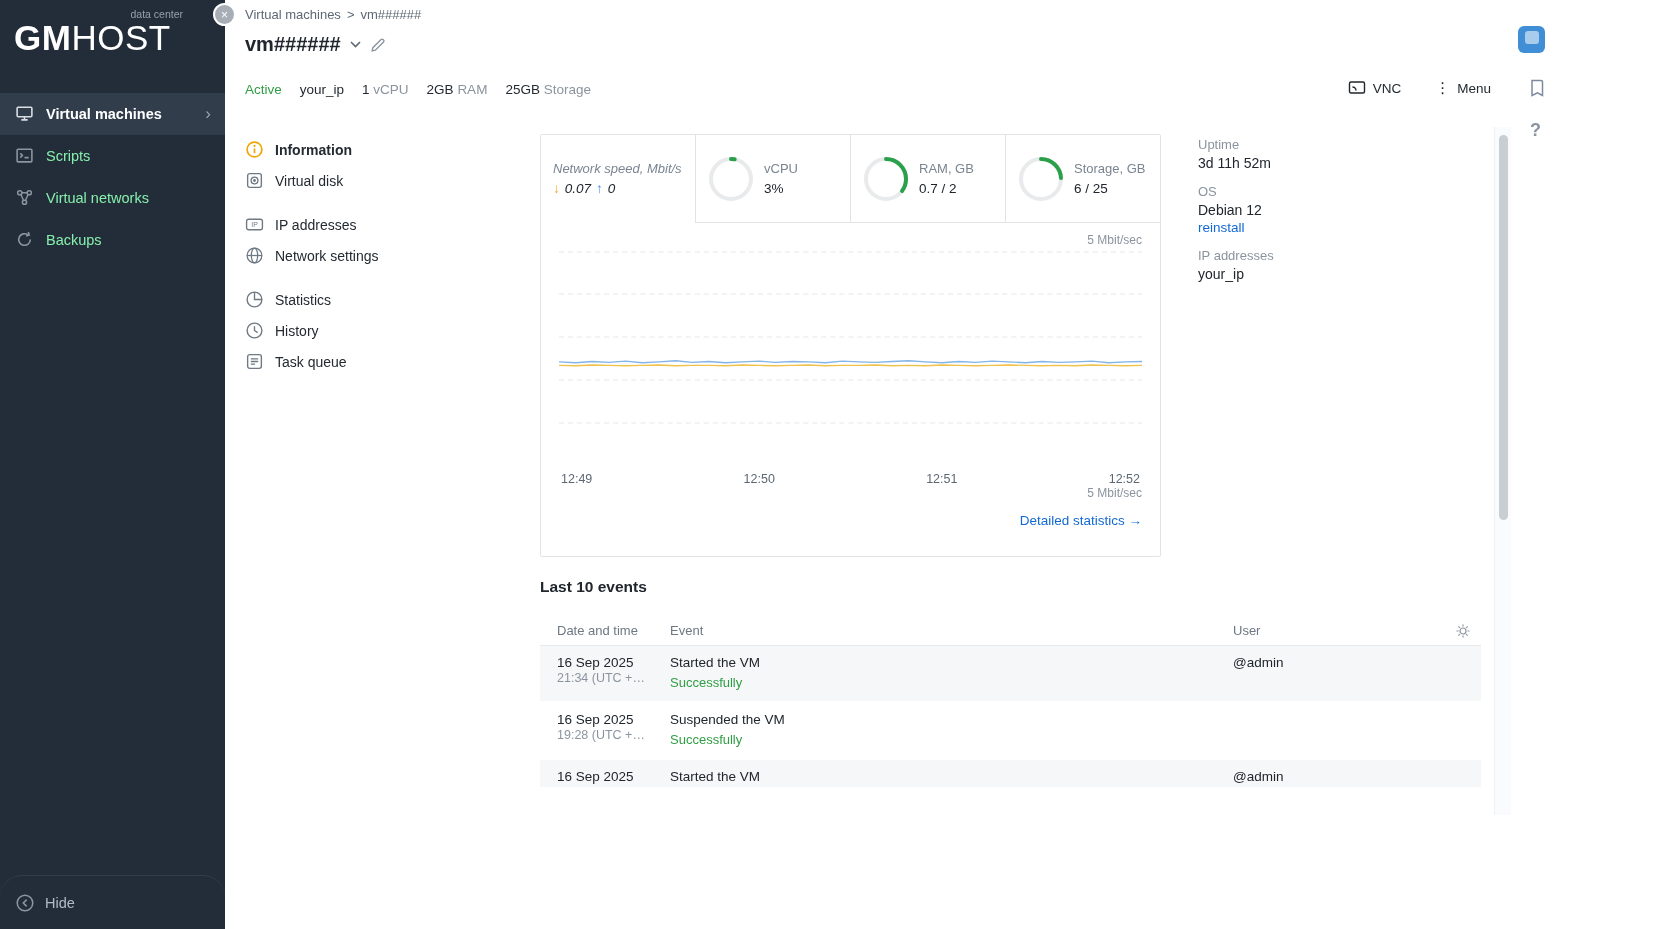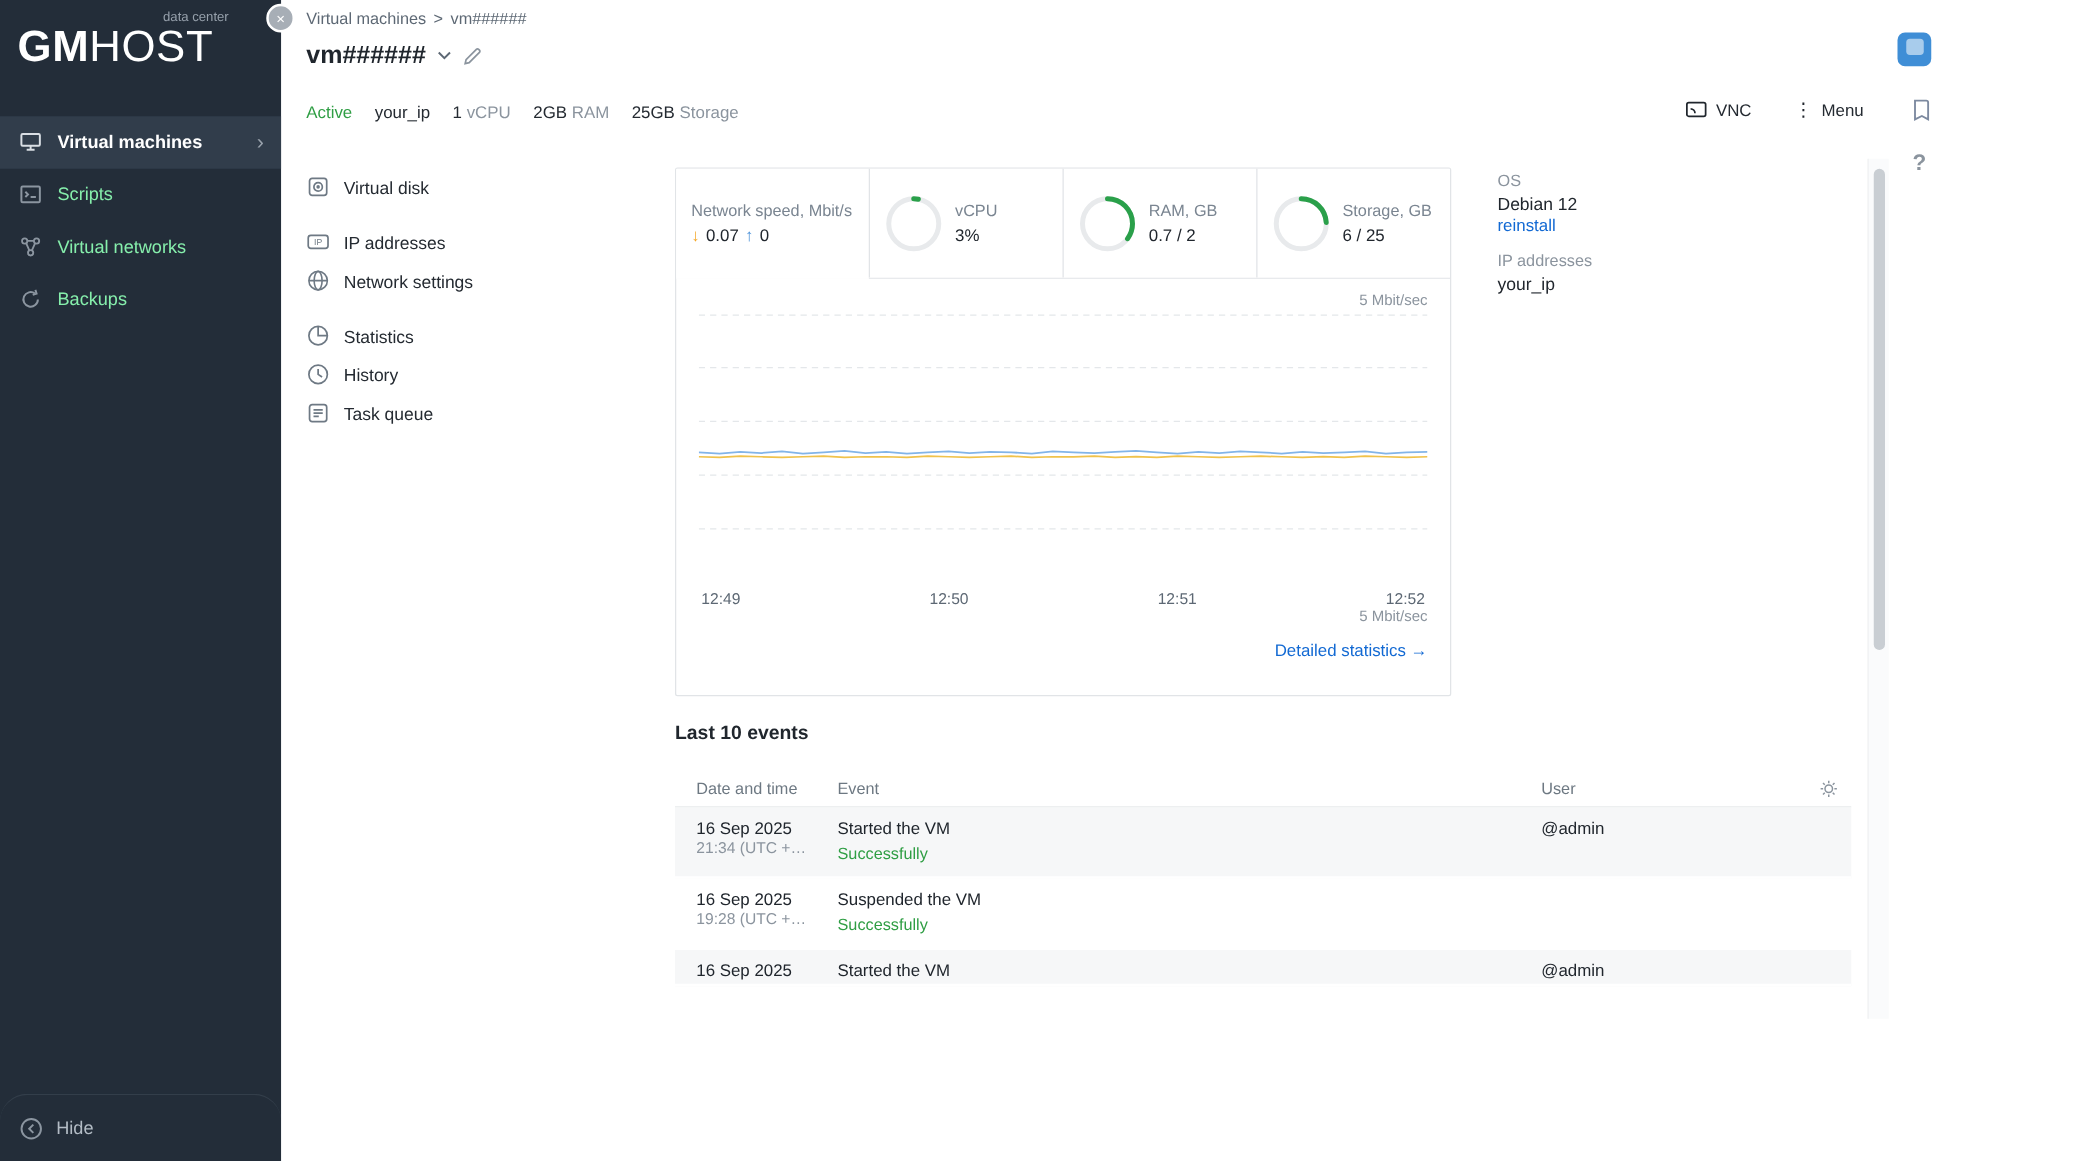"Information" div.vm-item { html: none -> <div> <span> <svg> <circle></circle> <circle></circle> <path></path> </svg> </span> <span>Information</span> </div> }
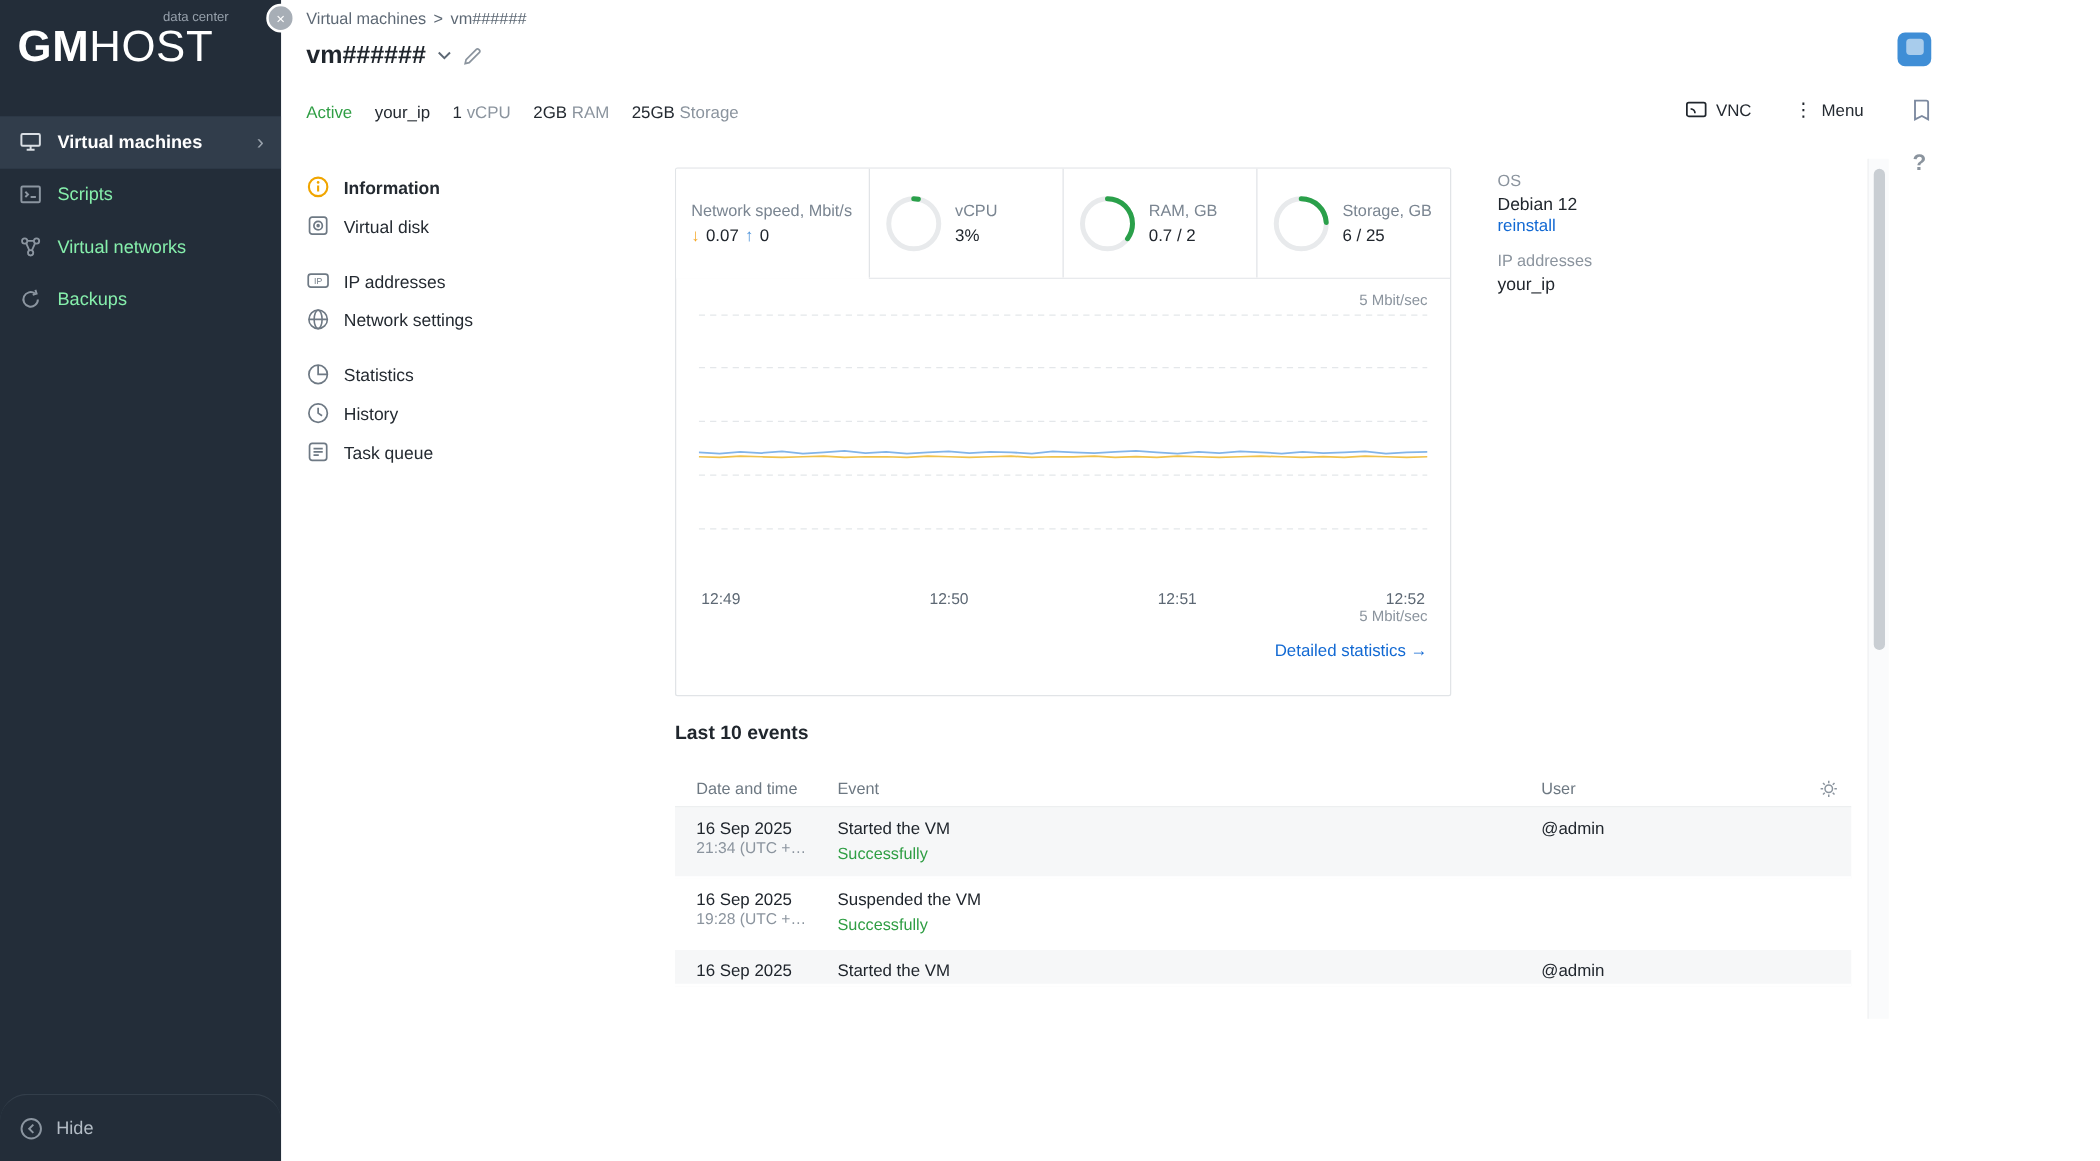"Uptime" div.ip-group { html: none -> <div> <div>Uptime</div> <div>3d 11h 52m</div> </div> }
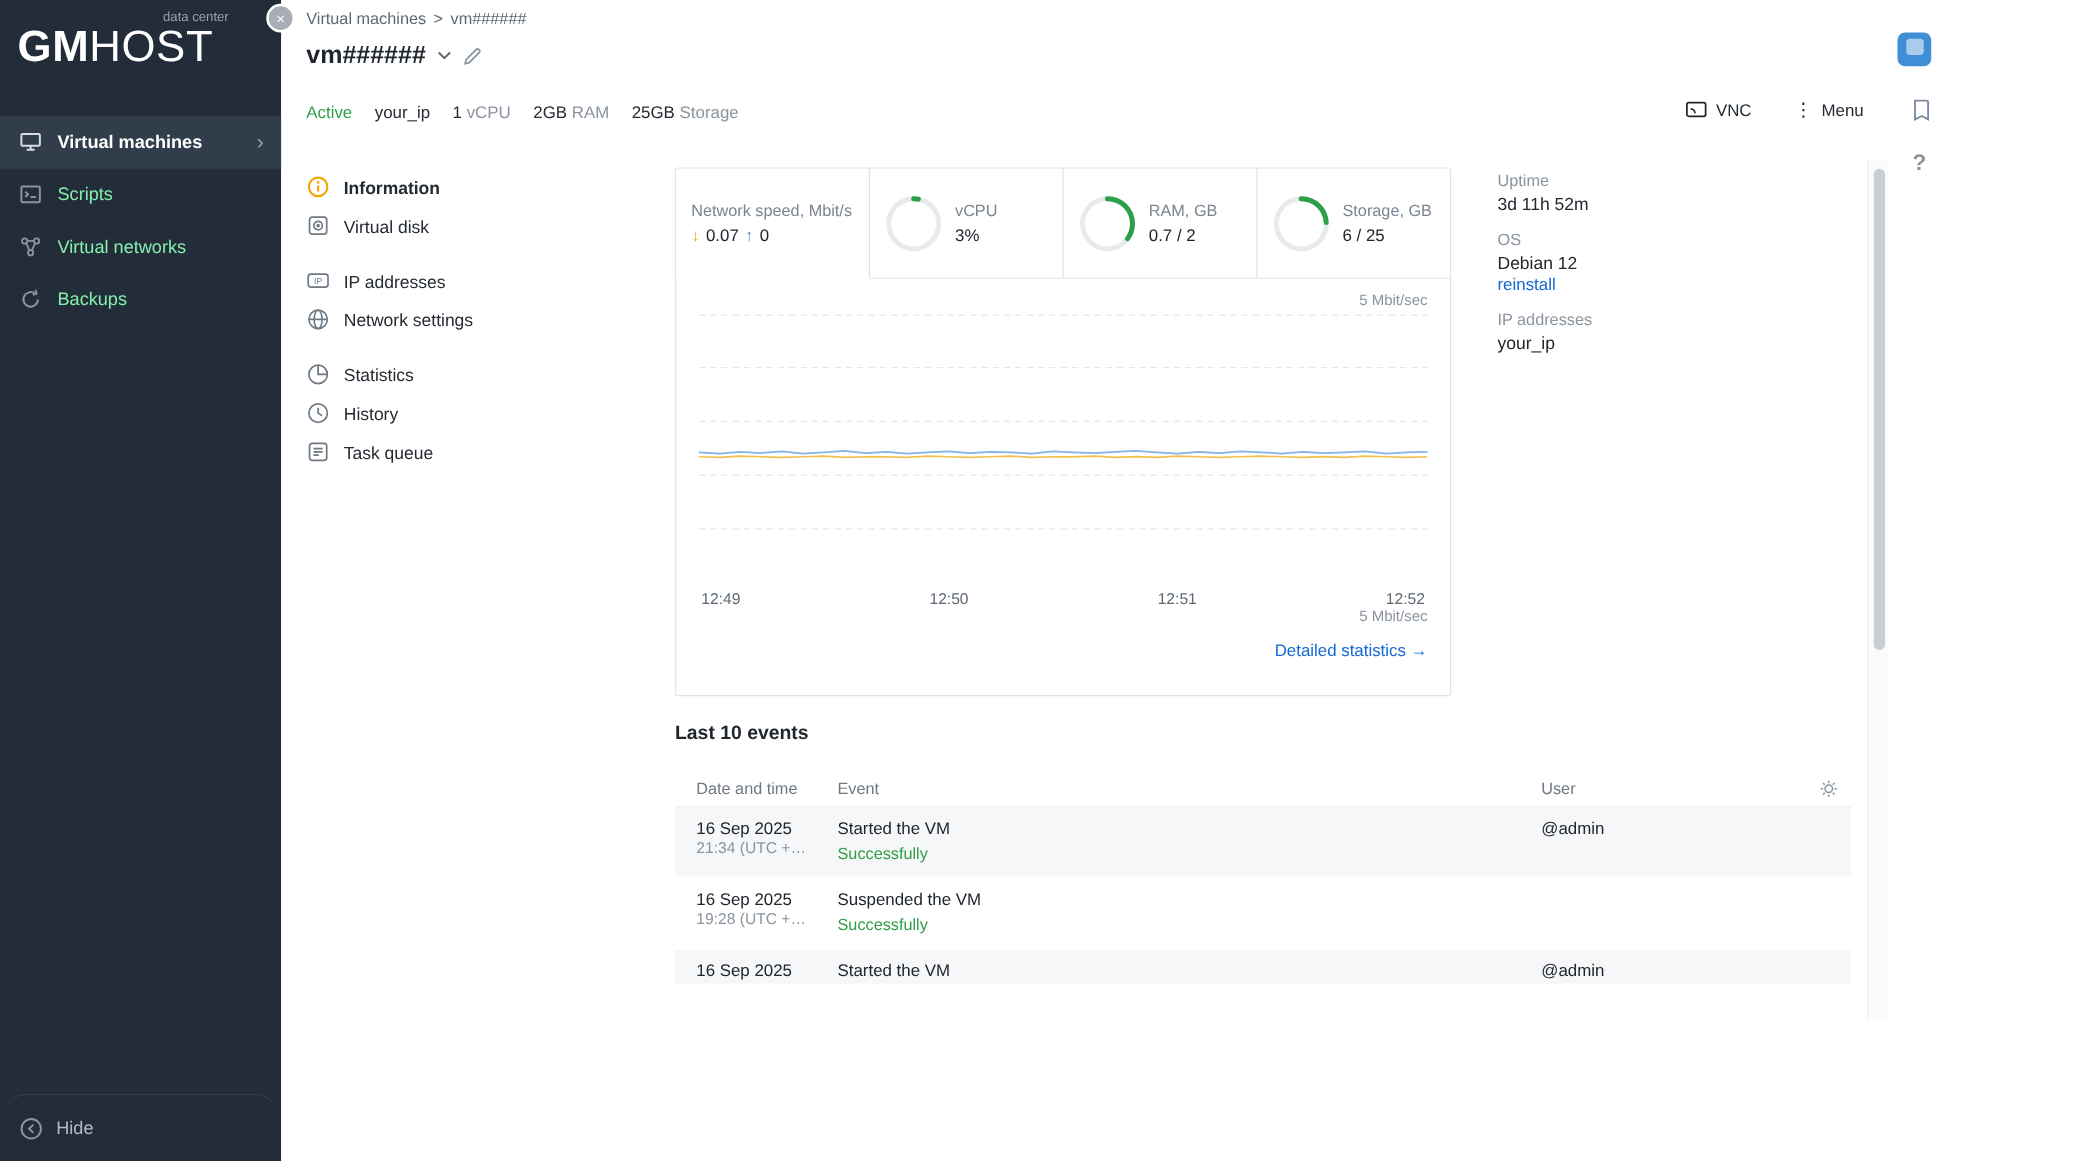"Network speed, Mbit/s" .tab:first-child { font-style: none -> italic }
